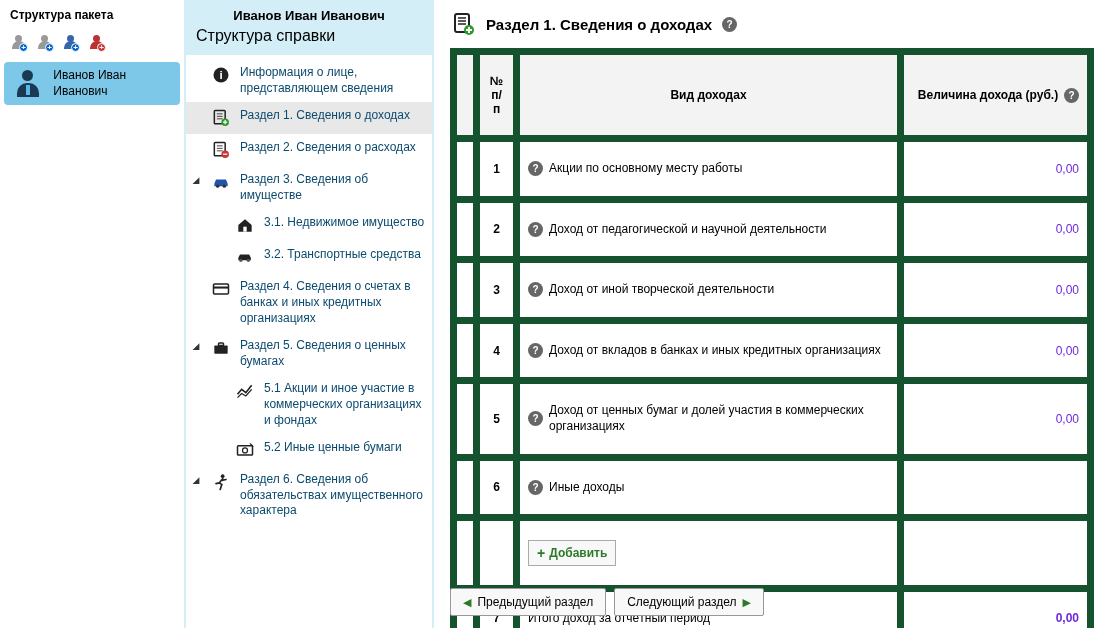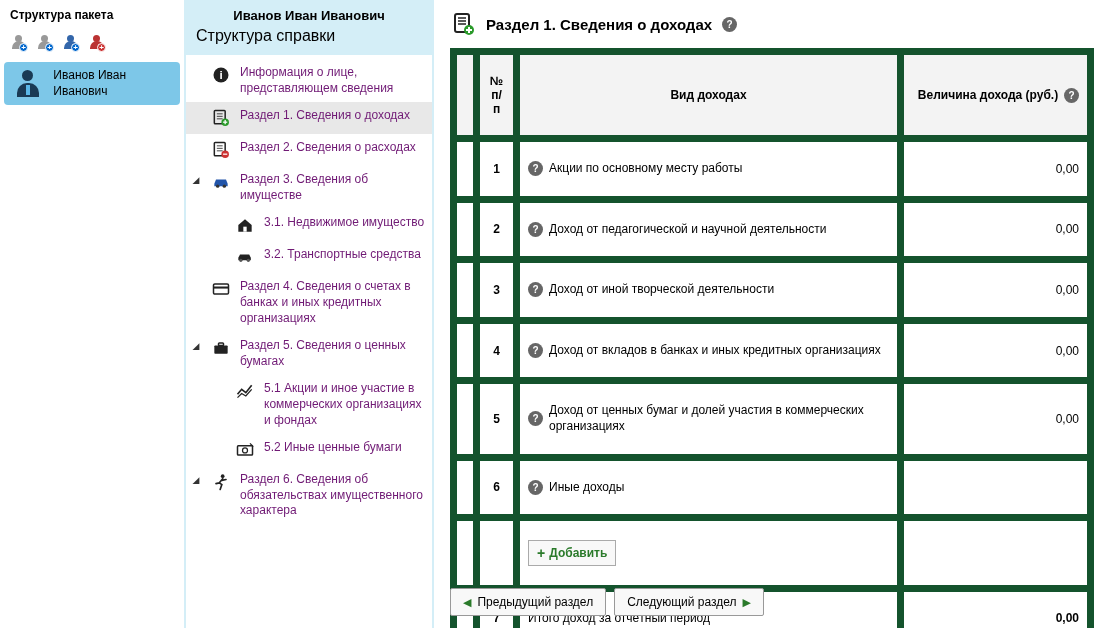"Информация о лице, представляющем" .tree-label { color: #701a75 -> #0c4a6e }
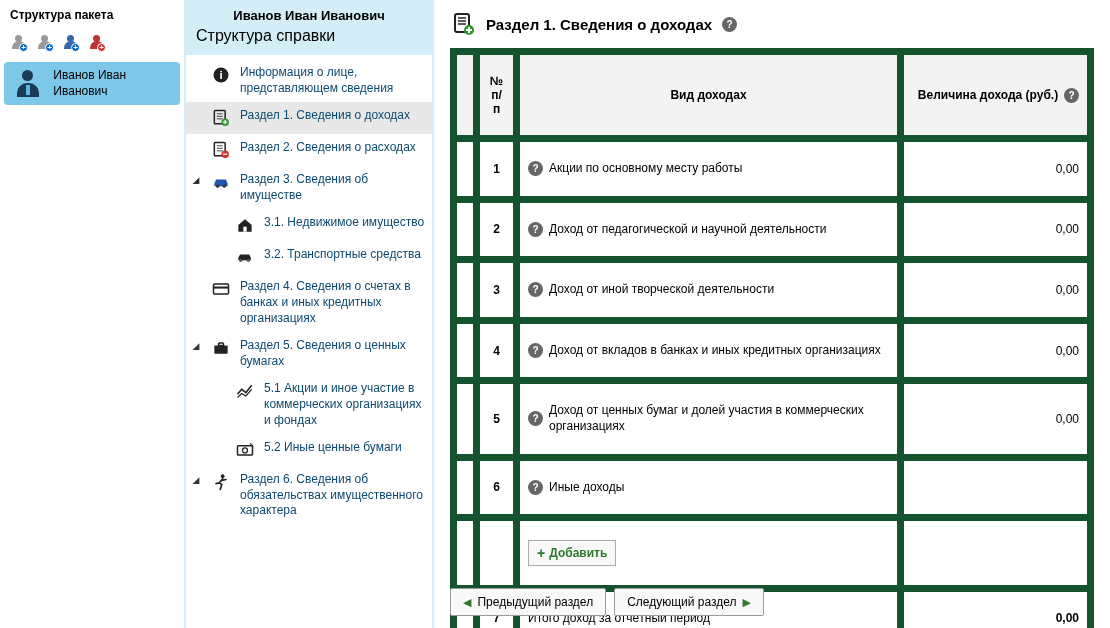"0,00" .income-table .col-amount { color: #000000 -> #6d28d9 }
